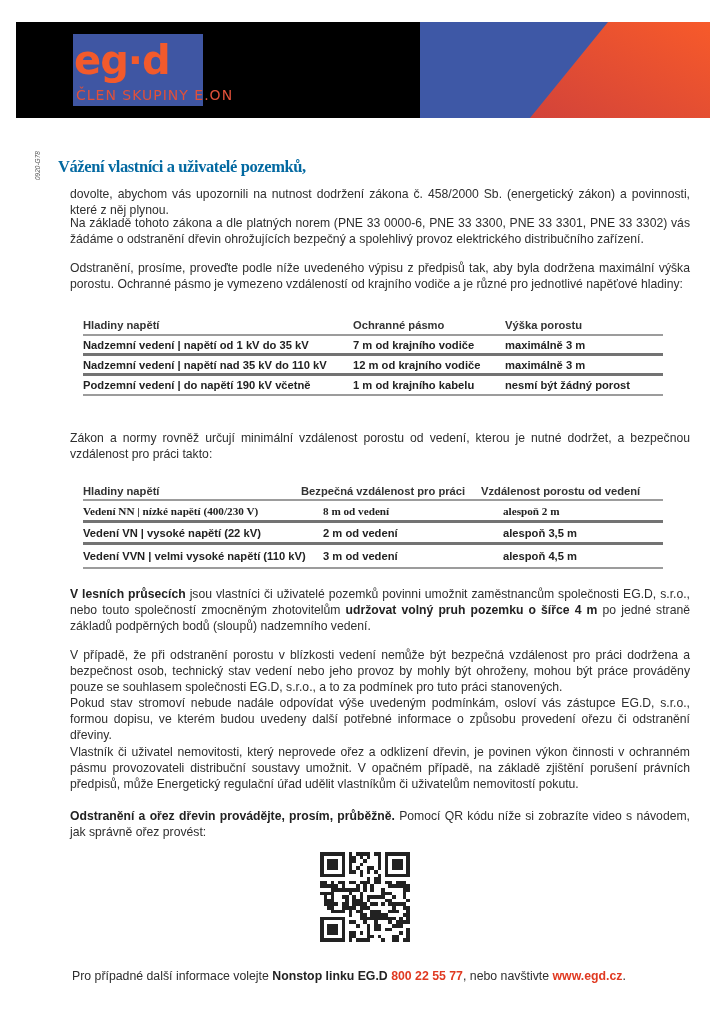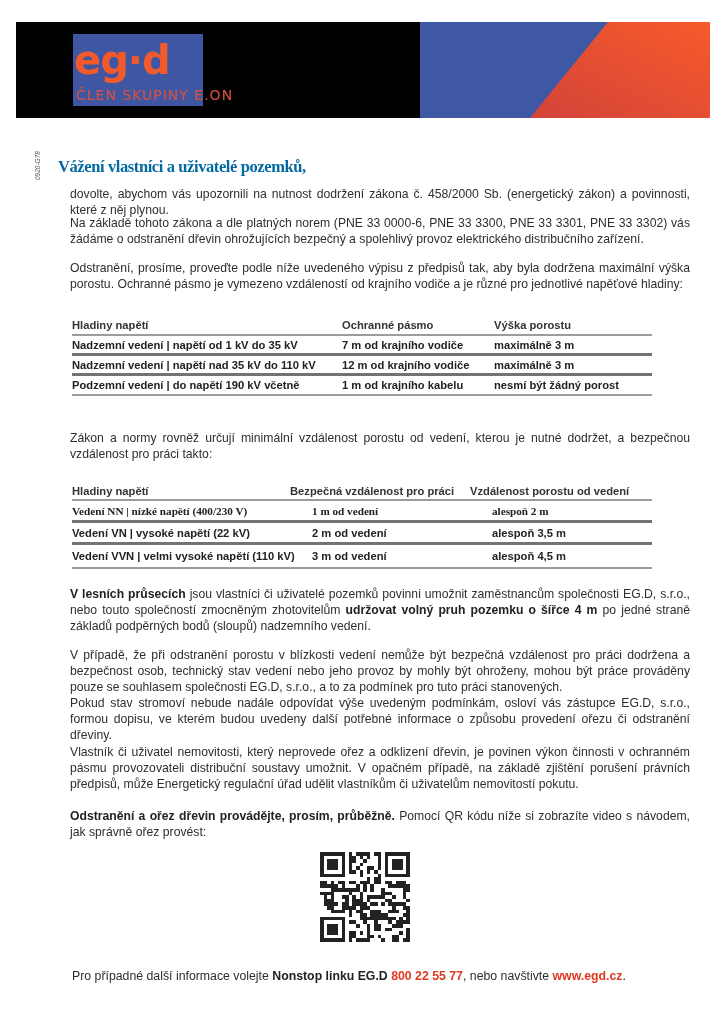"Hladiny napětí" .tbl { left: 72px -> 83px }
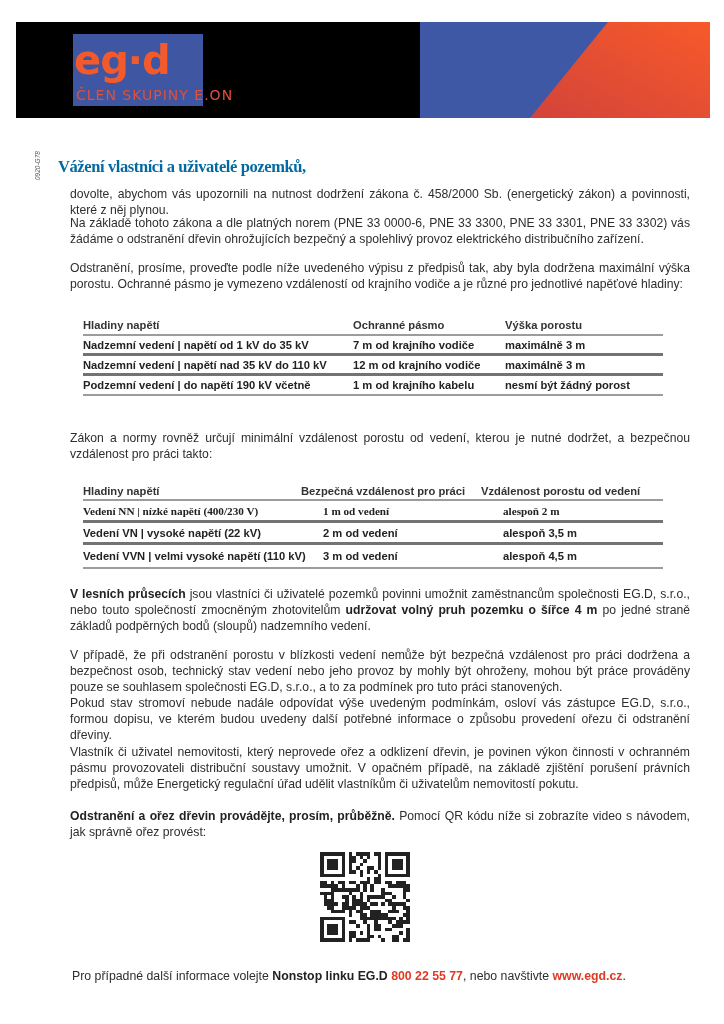"1 m od vedení" span.c { text: 1 -> 8 }
